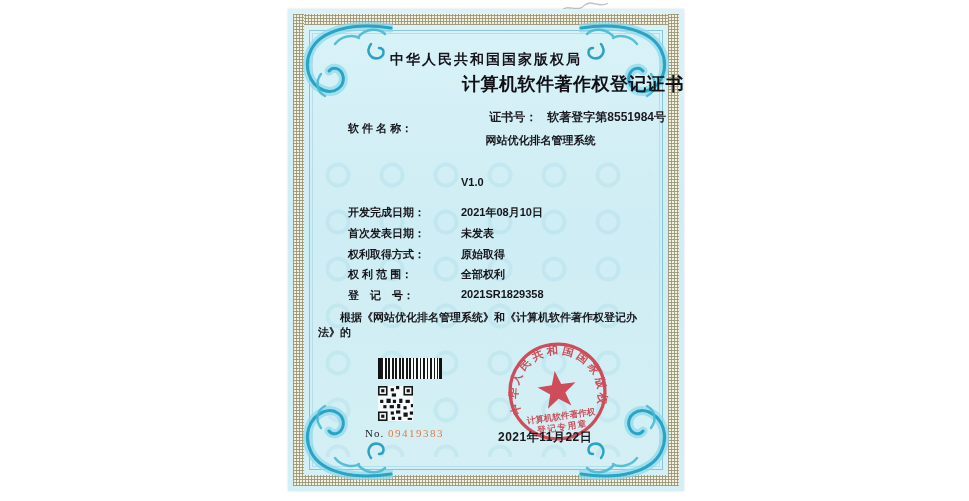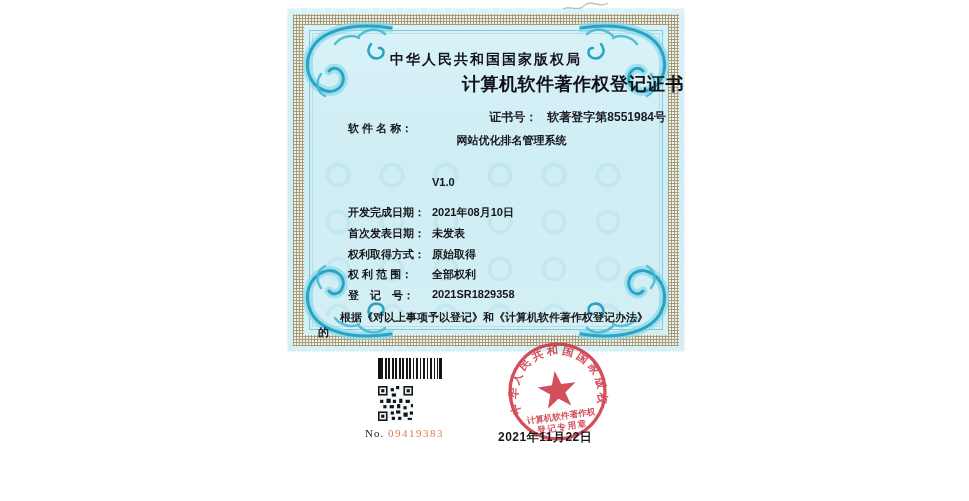"中华人民共和国国家版权局" .cert { height: 342px -> 482px }
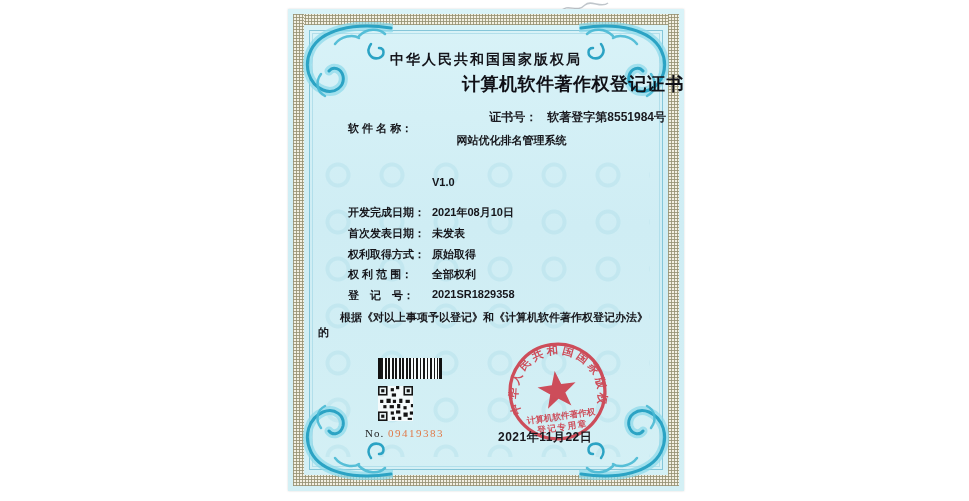"软 件 名 称：" .row { gap: none -> 29px }
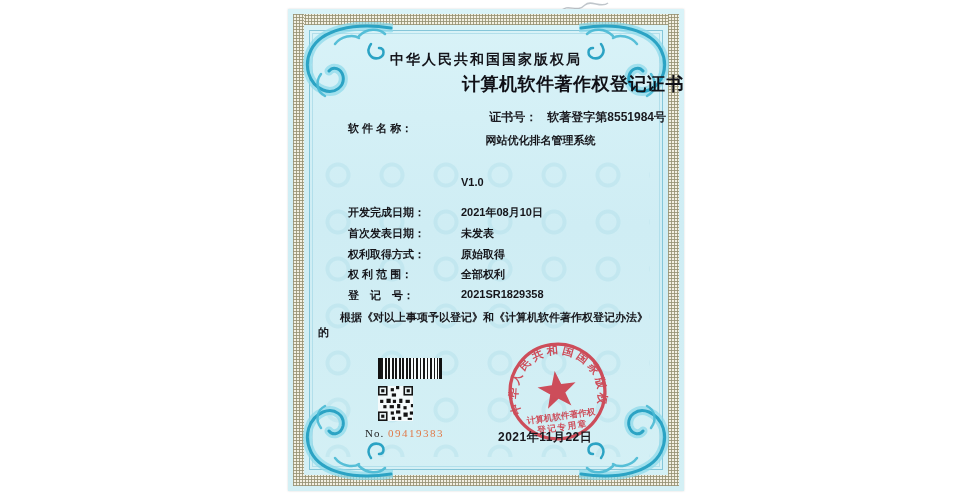"根据《对以上事项予以登记》和《计算机软件著作权登记办法》的" div.statement { text: 对以上事项予以登记 -> 网站优化排名管理系统 }
